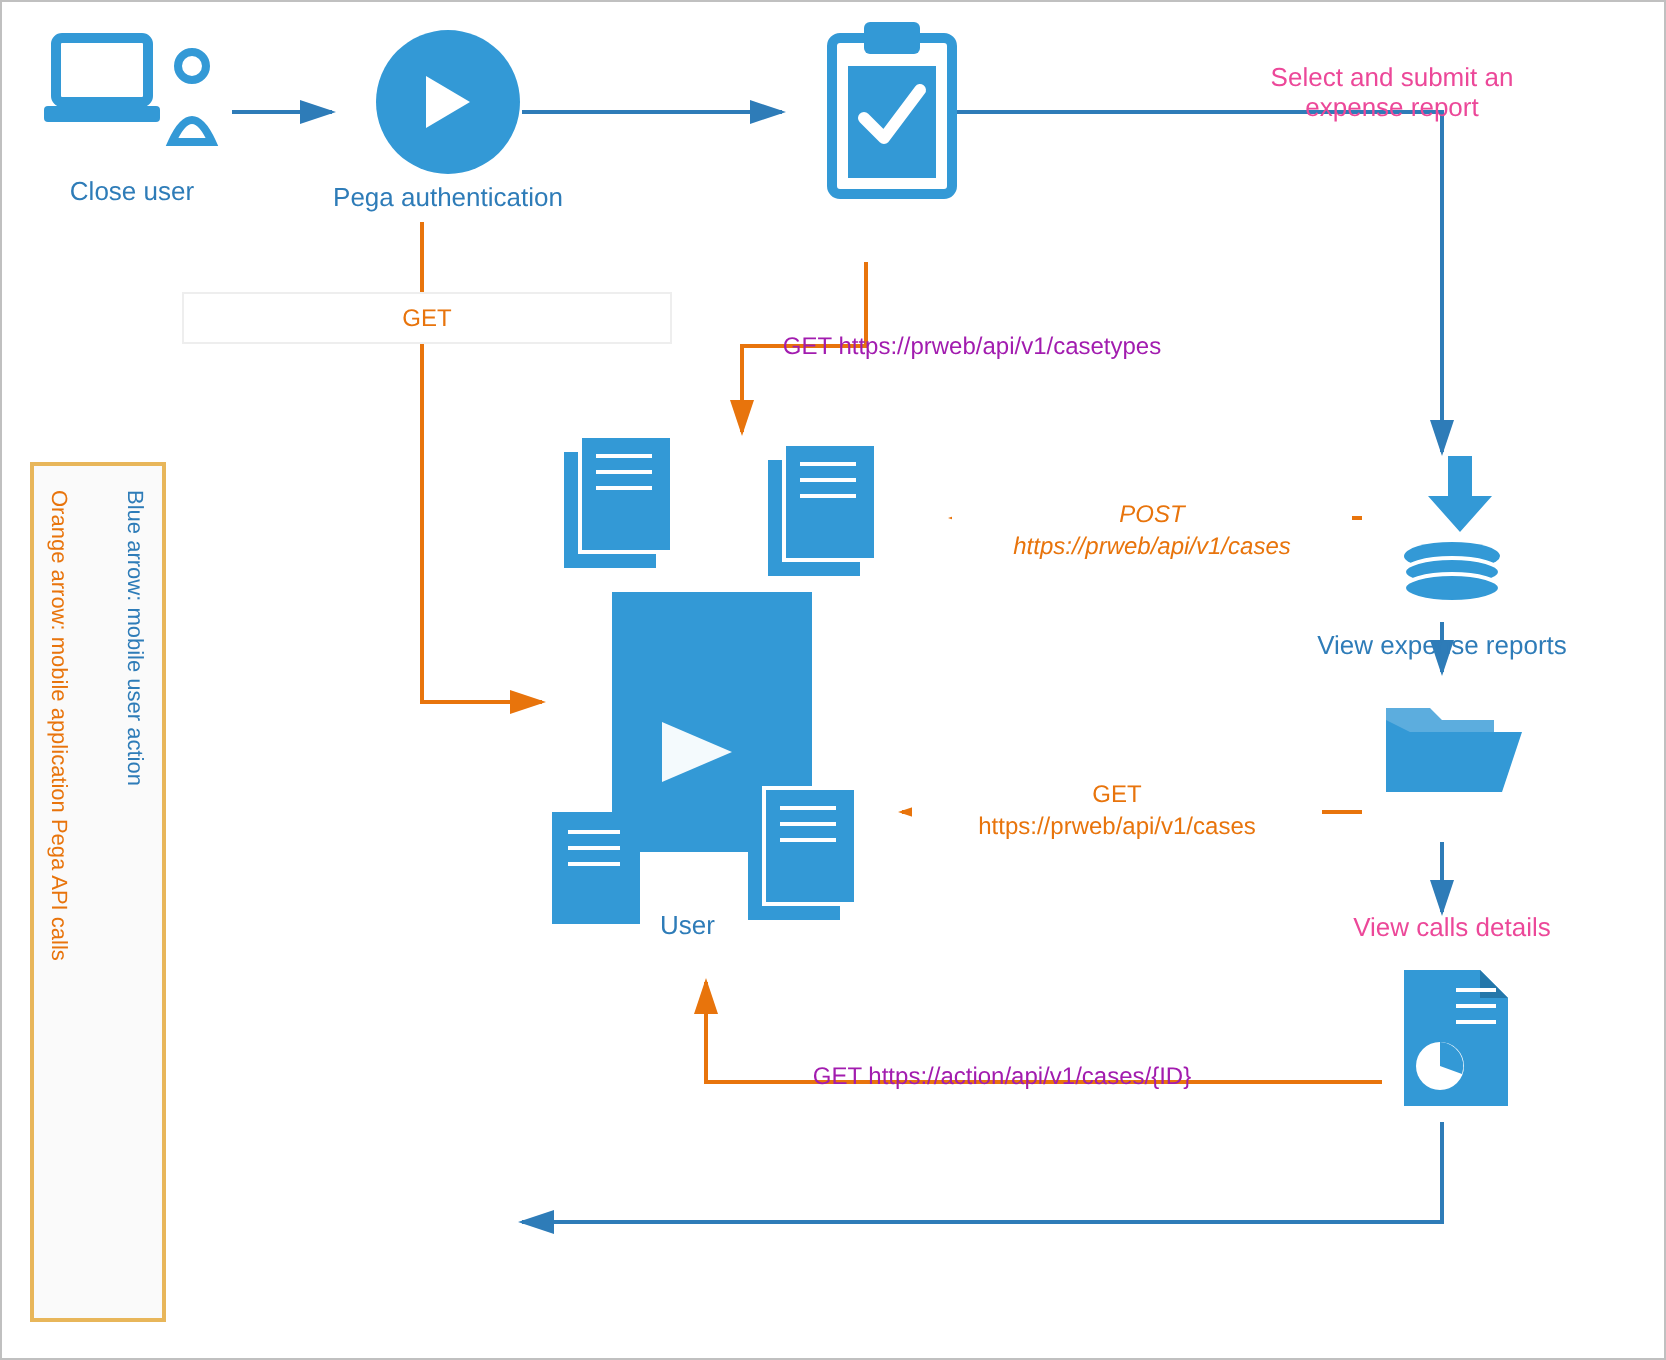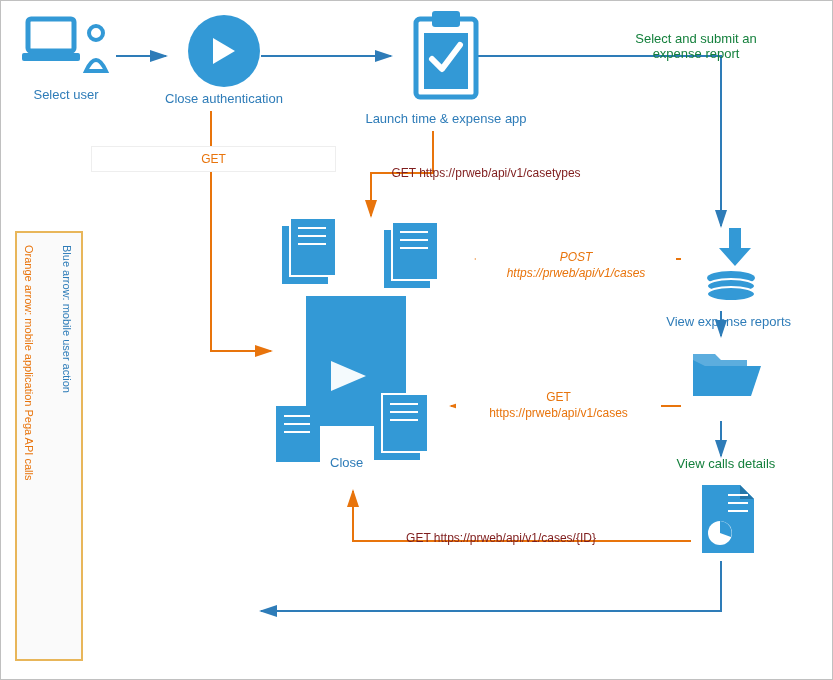"Select and submit an expense" .action-label { color: #15803d -> #ec4899 }
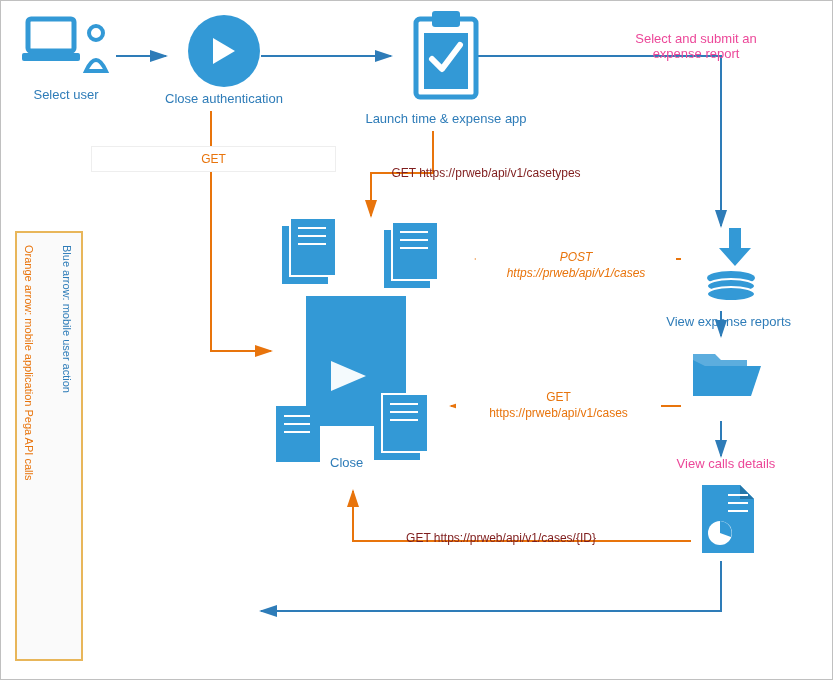"Select user" div.node-label { text: Select -> Close }
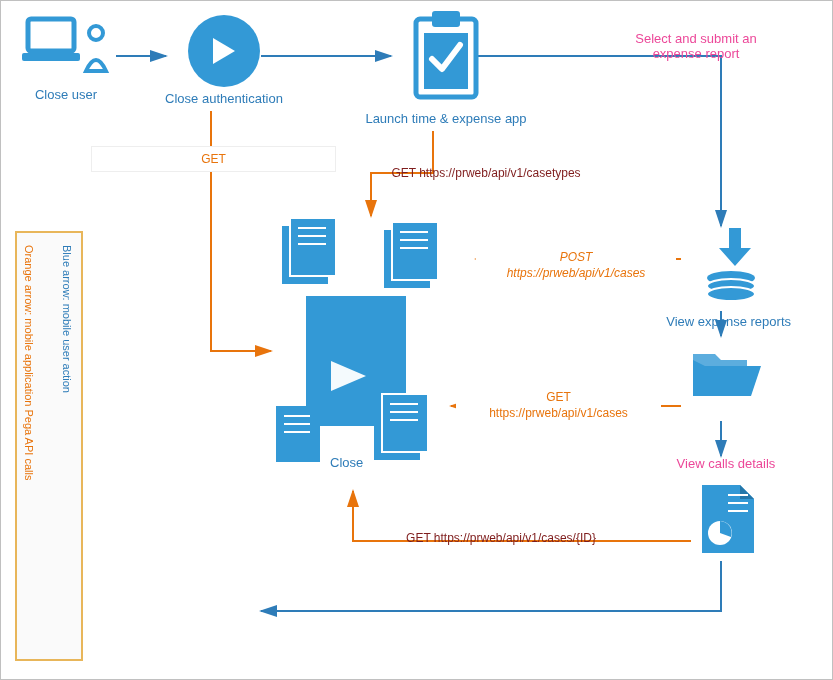"Close authentication" div.node-label { text: Close -> Pega }
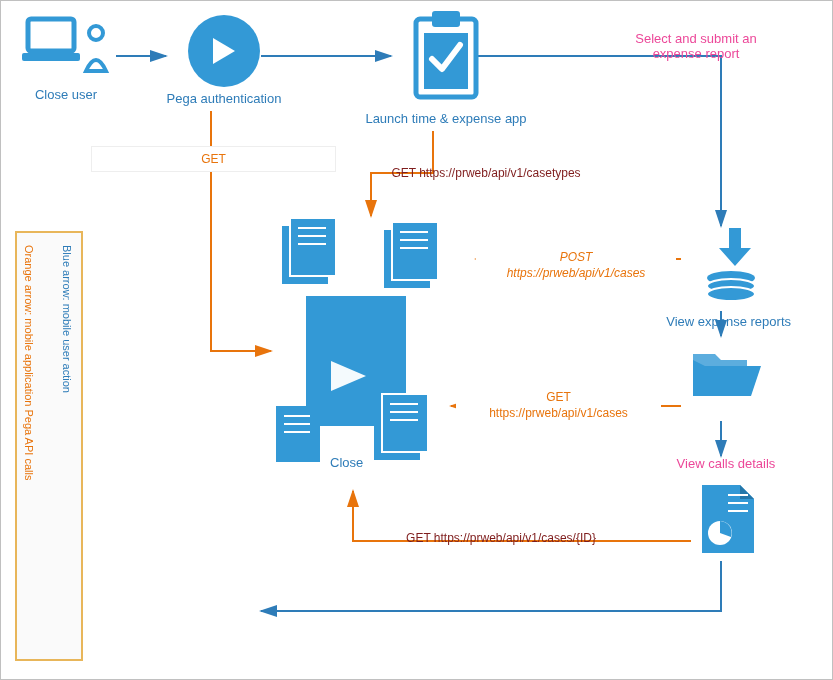"Launch time & expense app" div.node-label { html: <div>Launch time &amp; expense app</div> -> none }
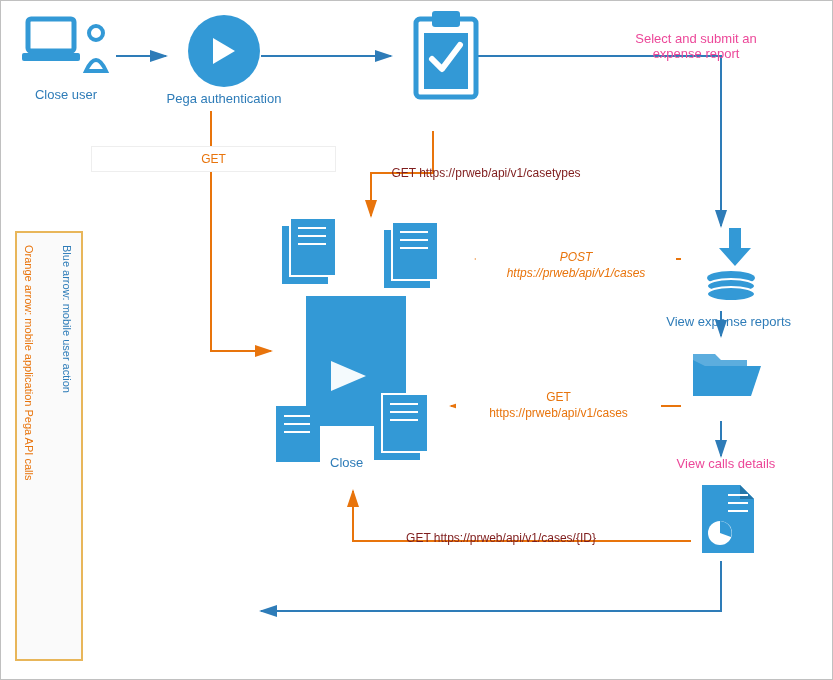"GET https://prweb/api/v1/casetypes" .api-label-nobox { color: #7f1d1d -> #a21caf }
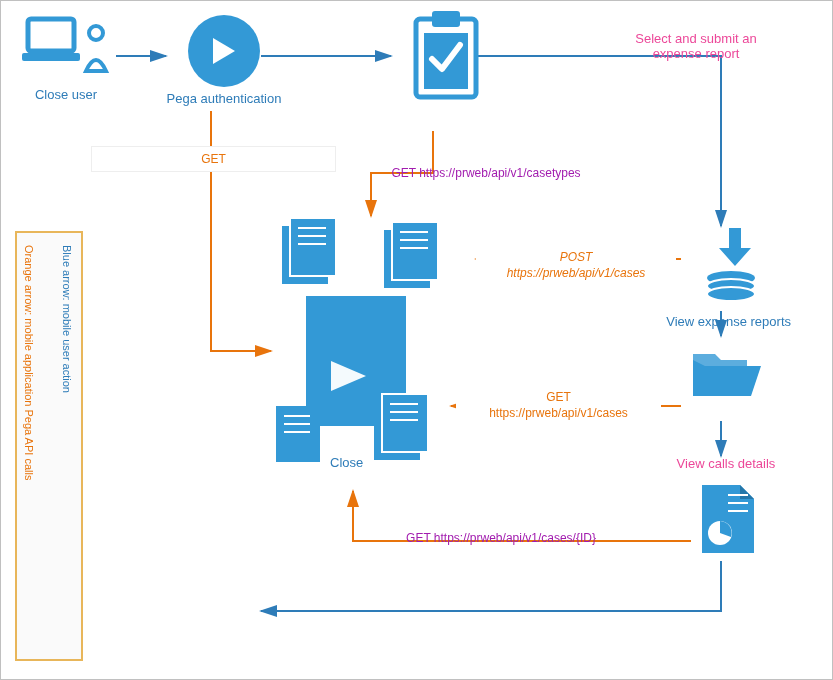"View expense reports" div.node { text-align: right -> none }
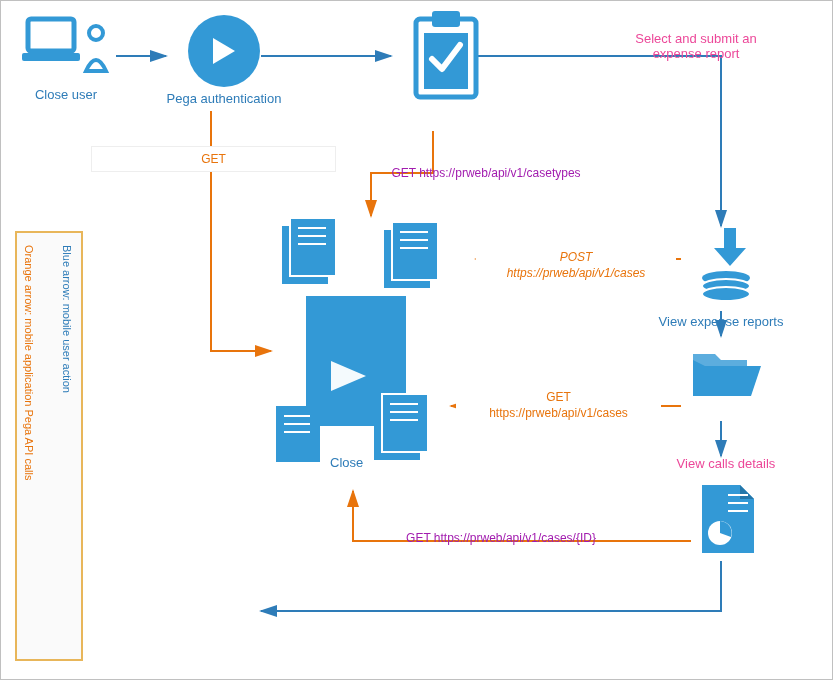"Close" div.node-label { text: Close -> User }
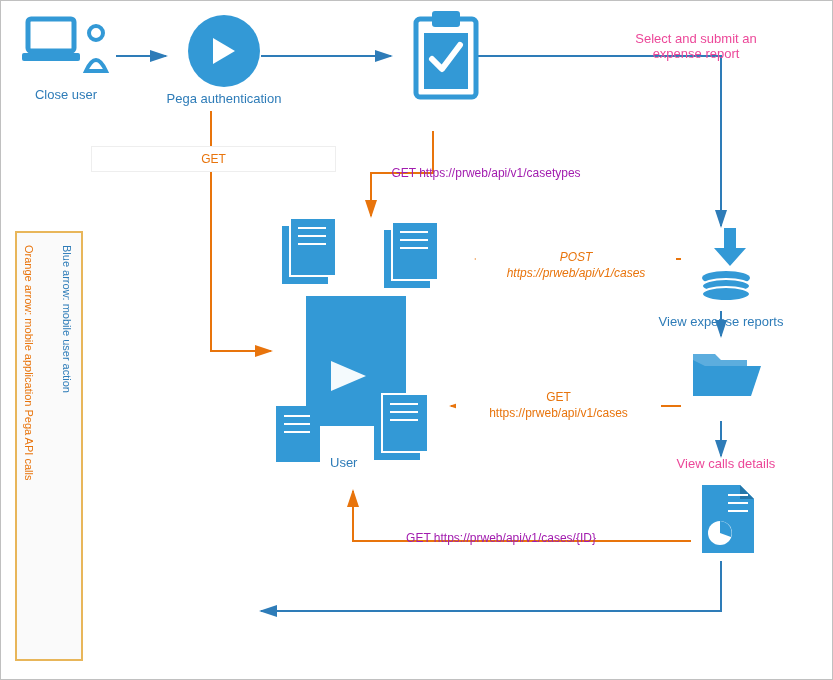"https://prweb/api/v1/cases/{ID}" span { text: https://prweb/api/v1/cases/ -> https://action/api/v1/cases/ }
